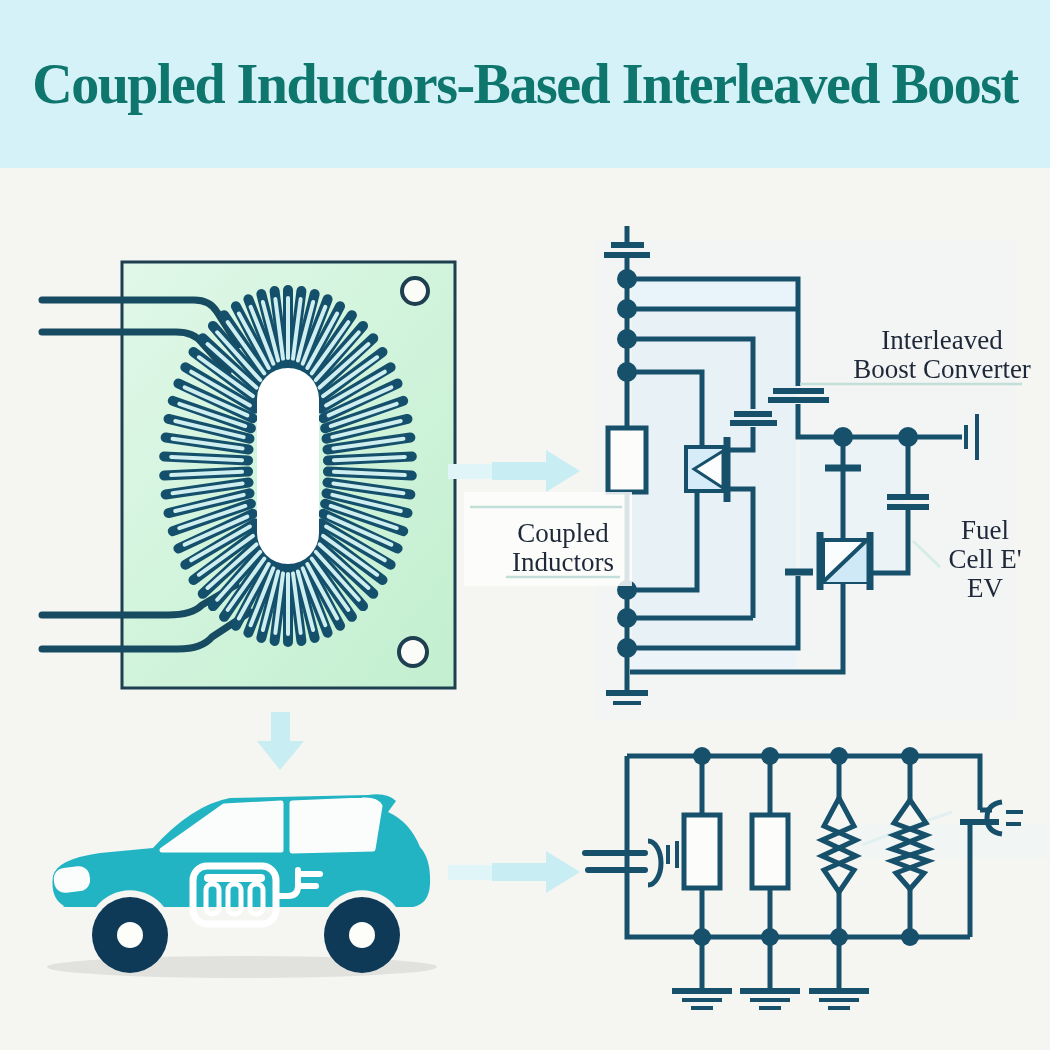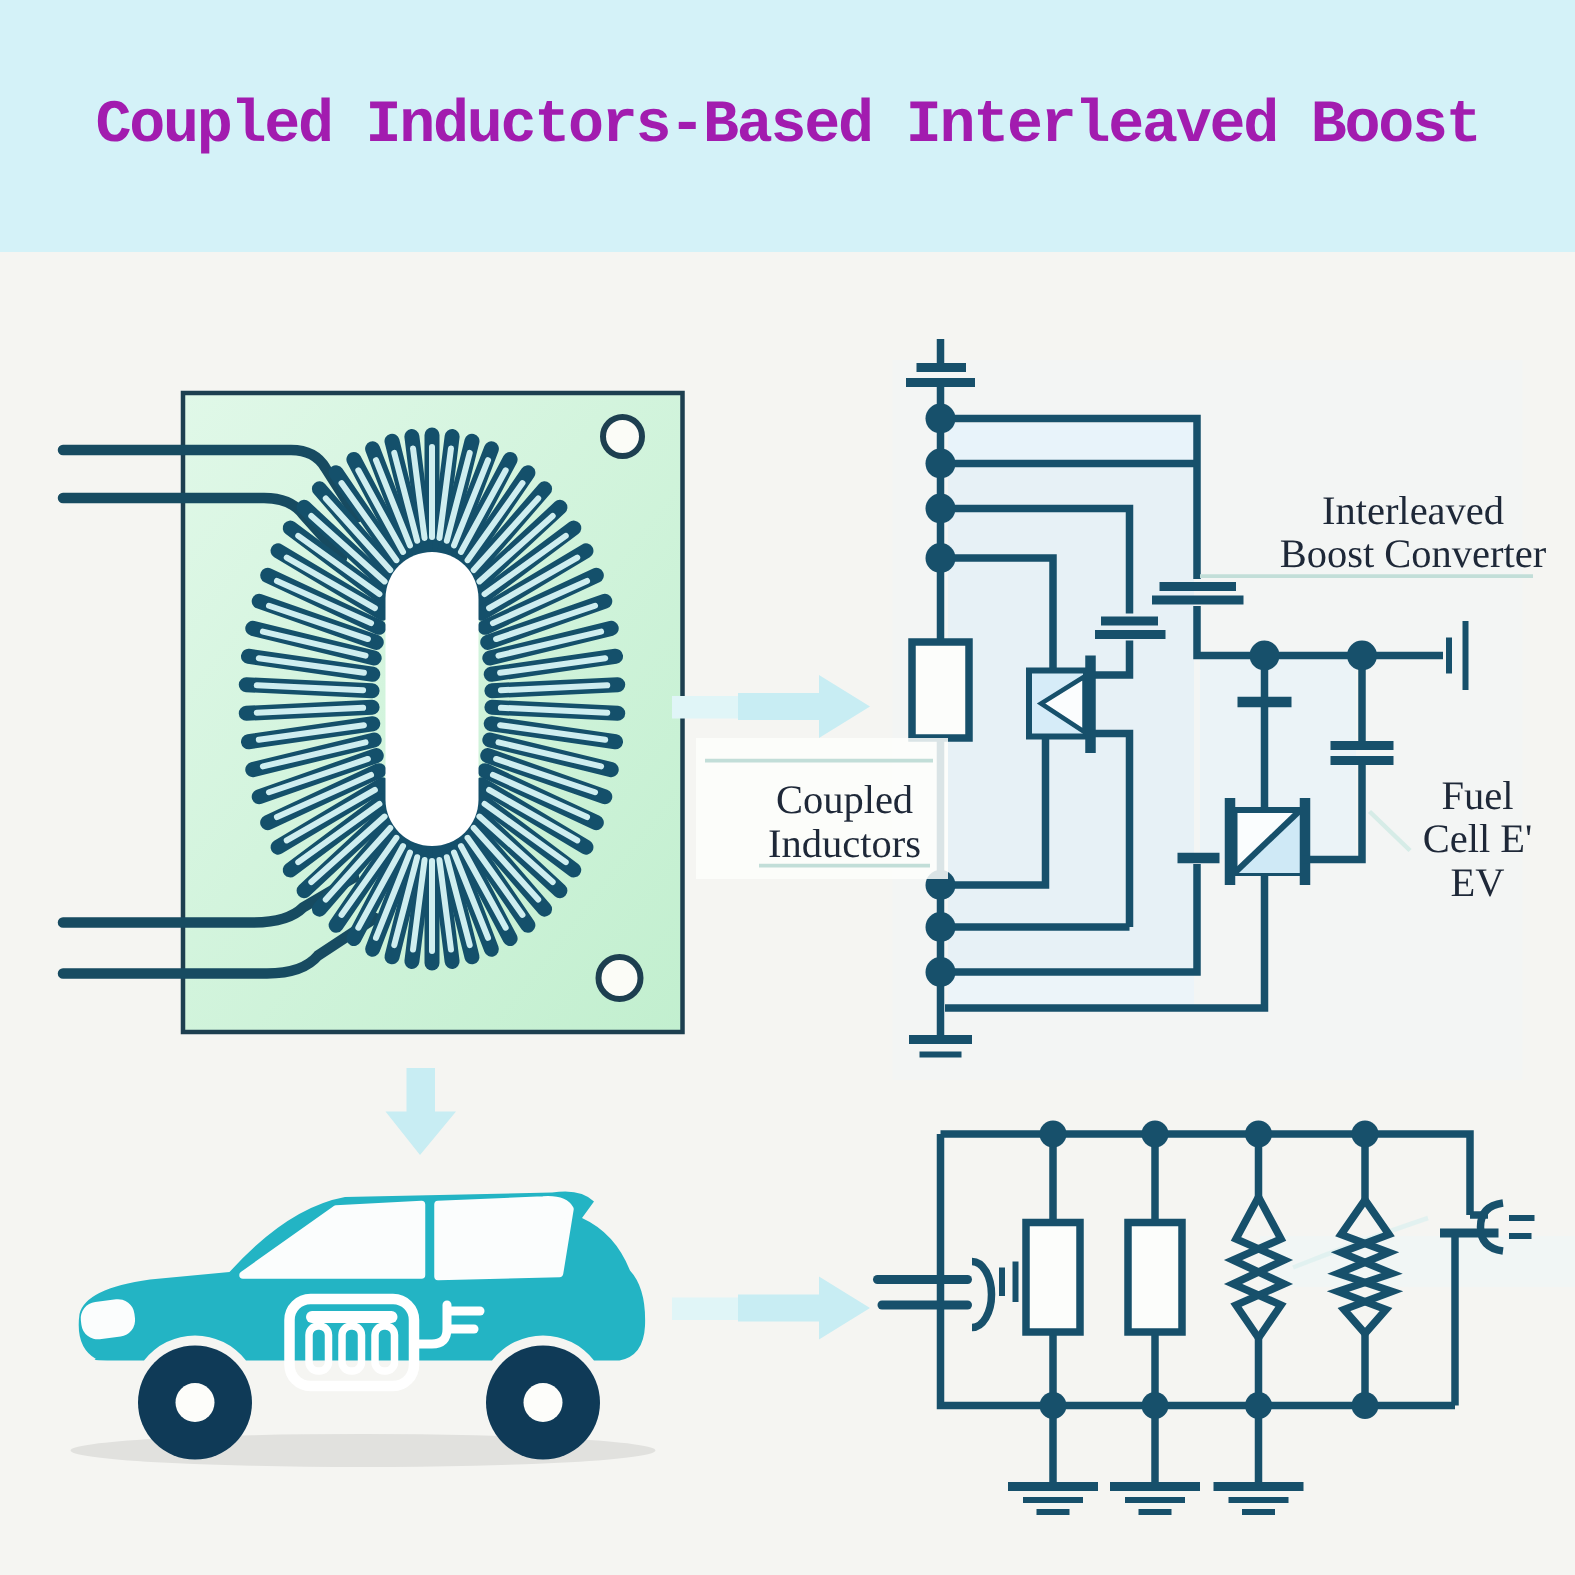"Coupled Inductors-Based Interleaved" .banner .t-line { color: #a21caf -> #0f766e; font-family: Liberation Mono, monospace -> Liberation Serif, serif; font-size: 40px -> 56px }
